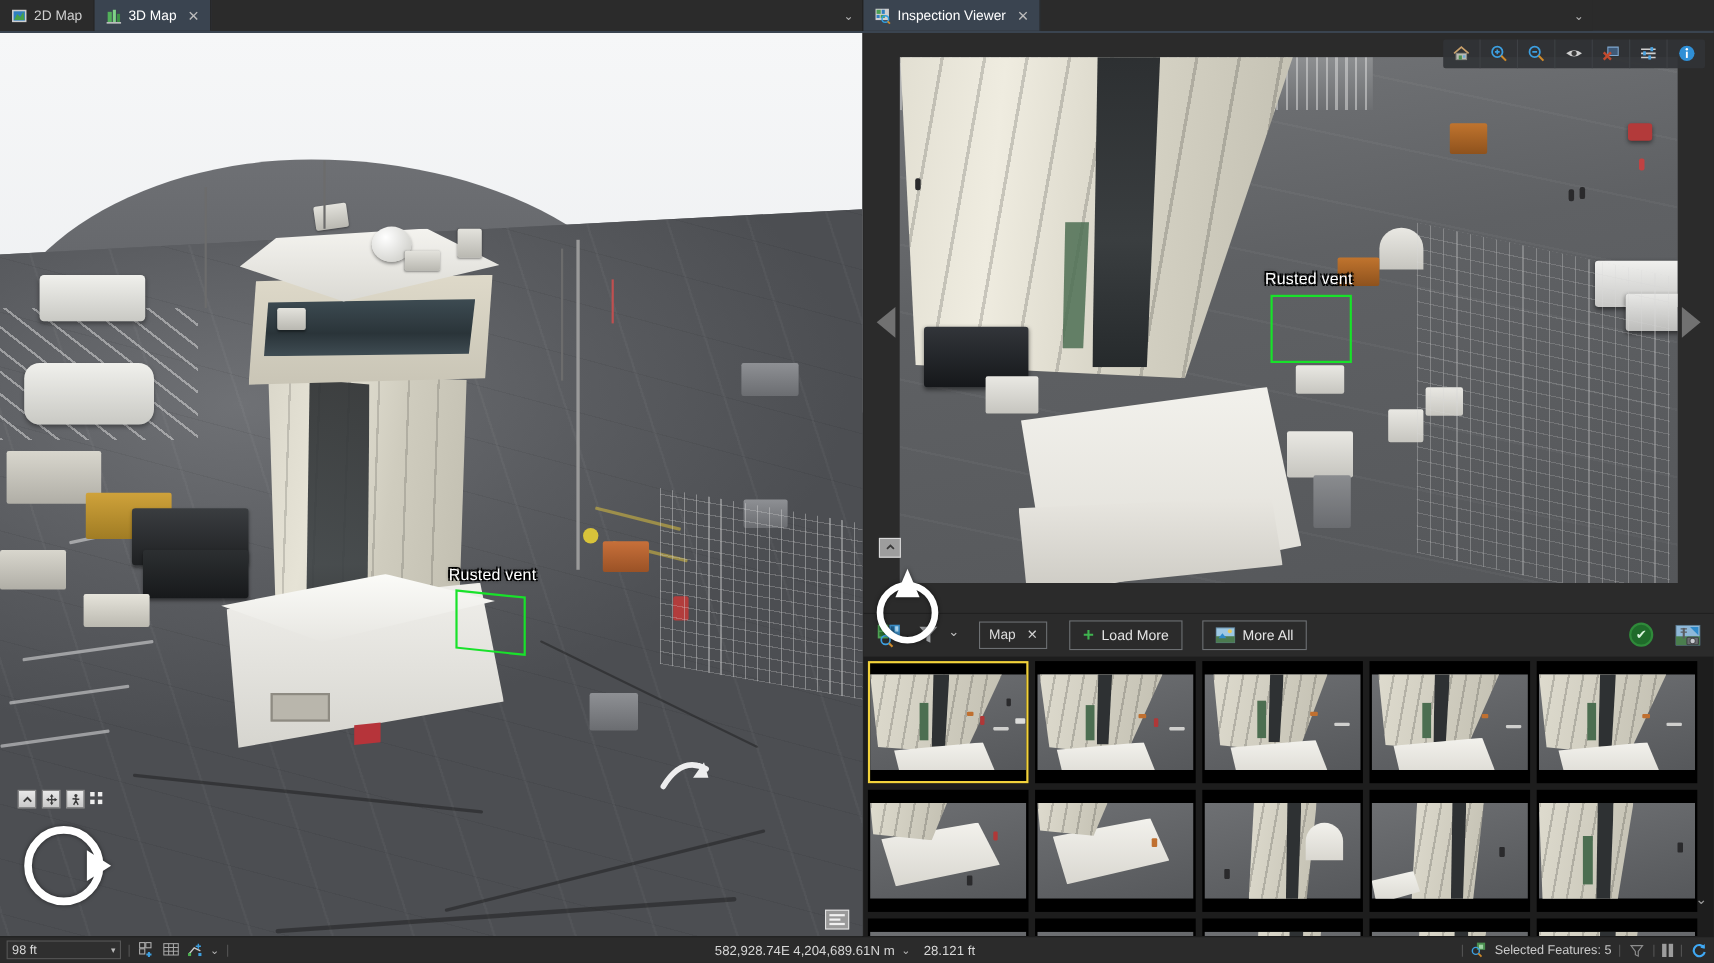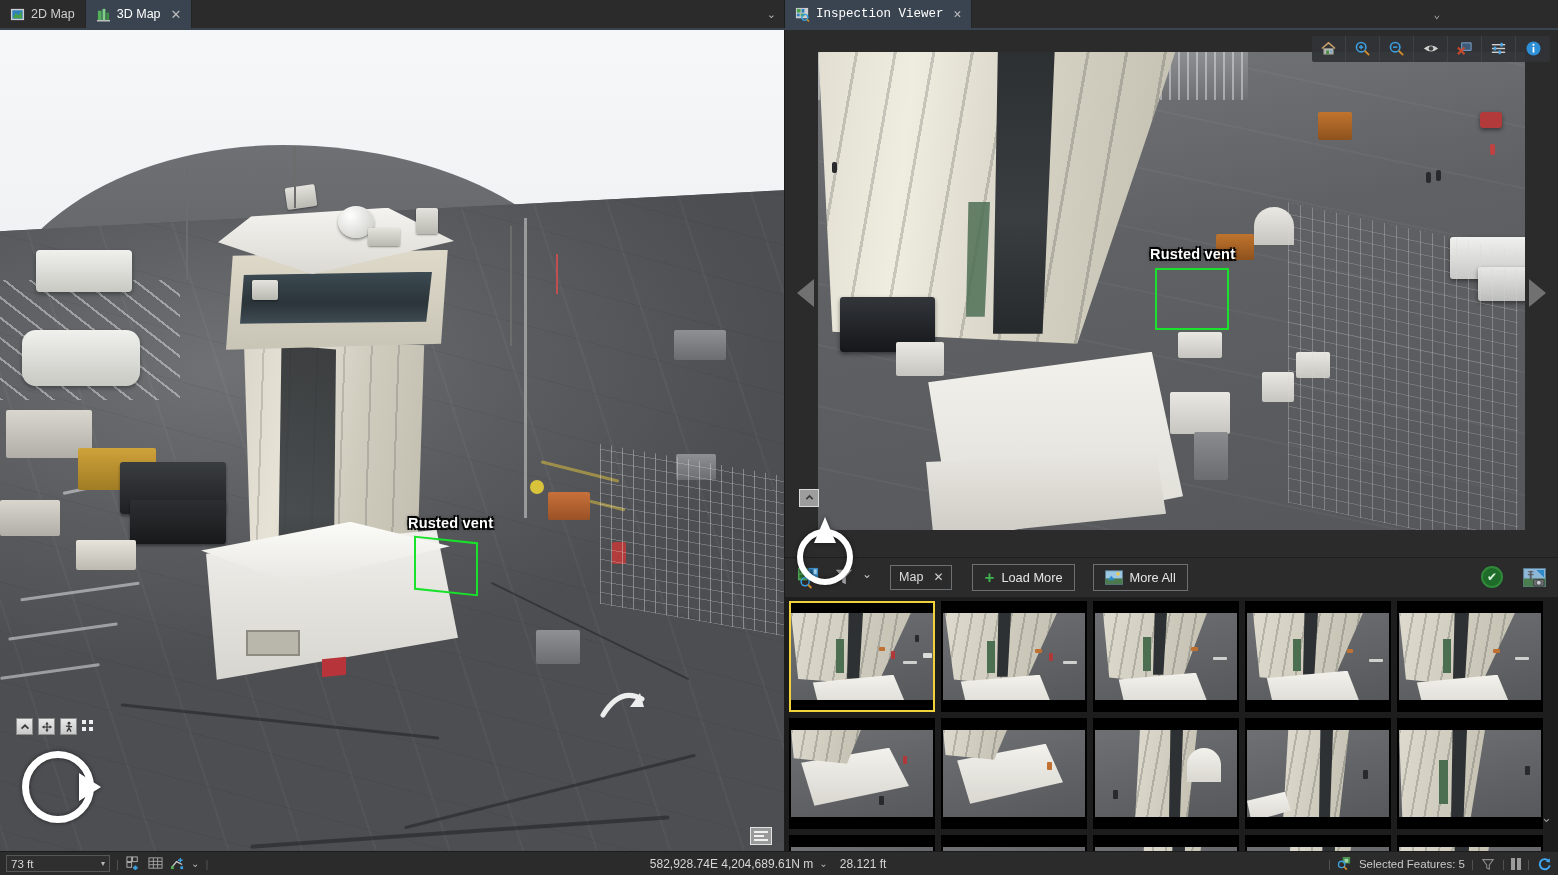"Inspection Viewer" .tabgroup.right { font-family: Liberation Mono, monospace -> none }
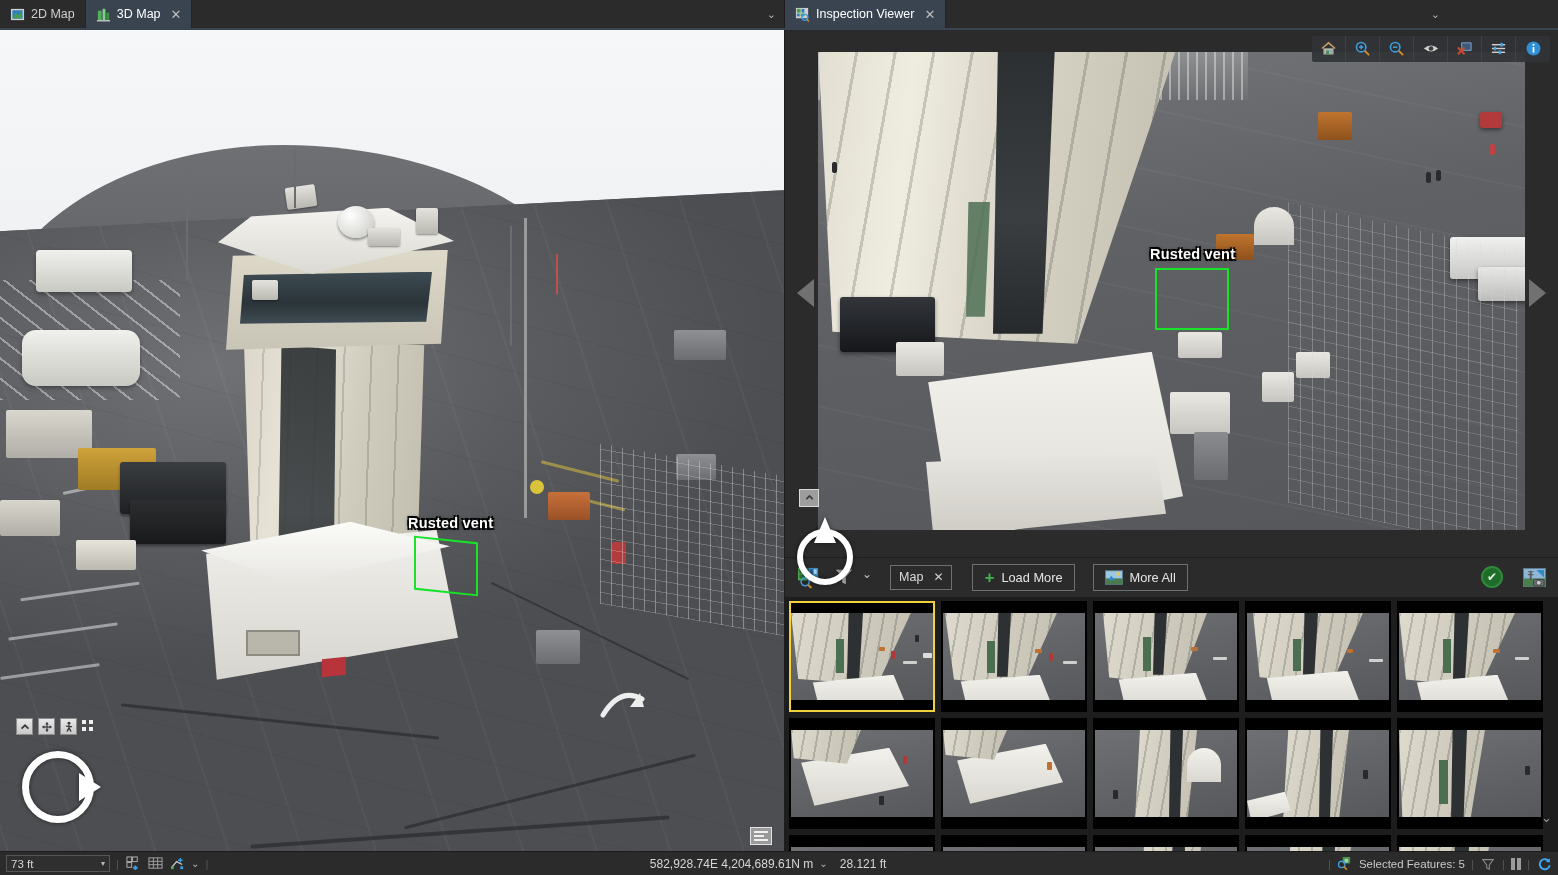"Rusted vent" .anno-label { font-weight: 700 -> 400 }
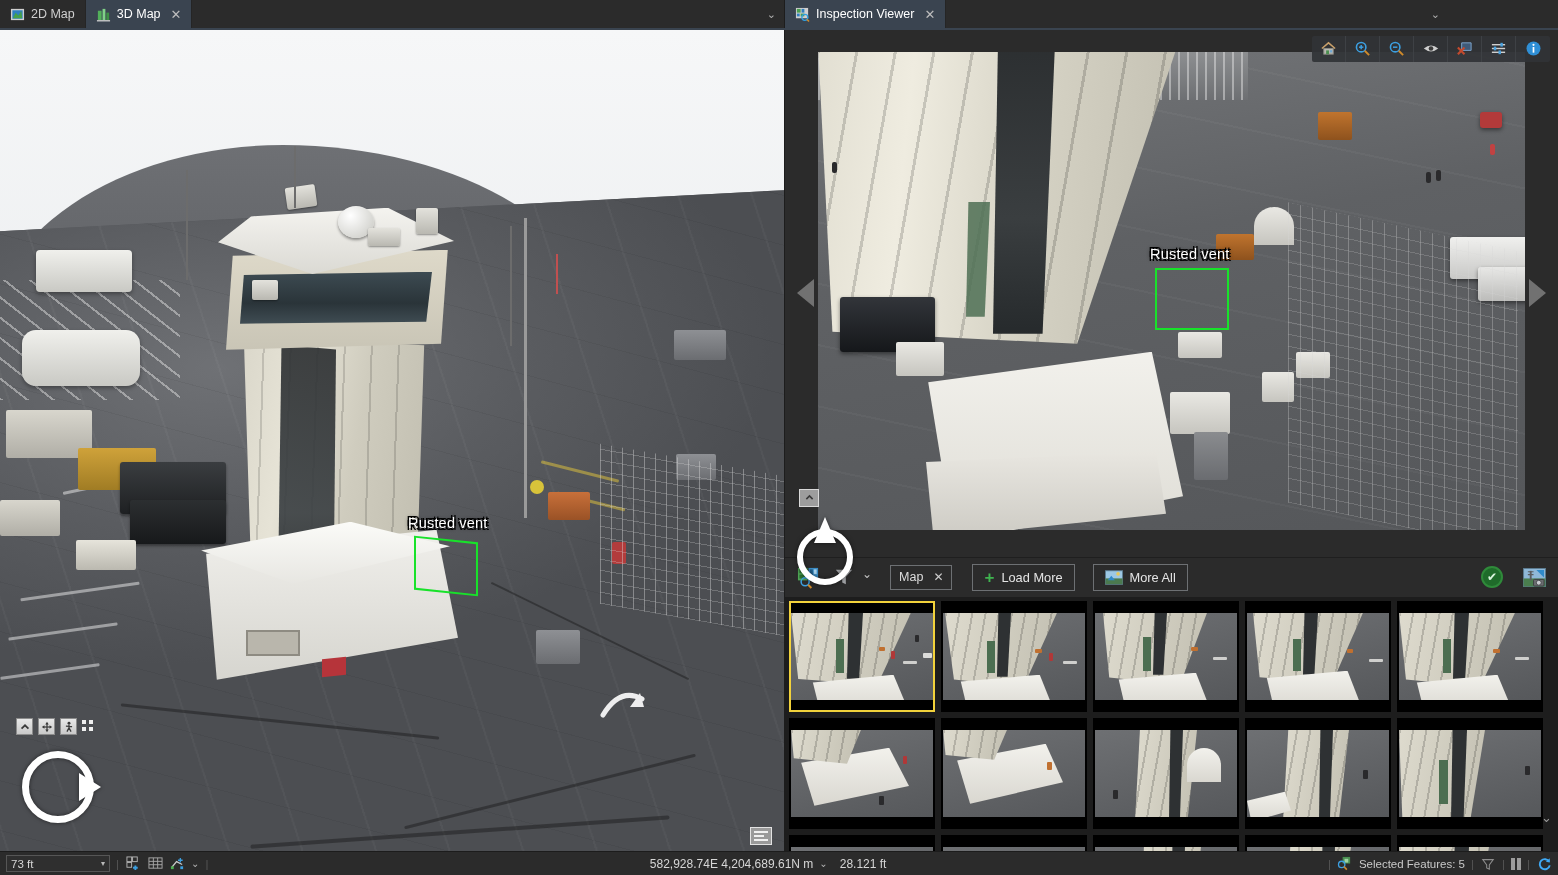"73 ft" span { text: 73 -> 98 }
